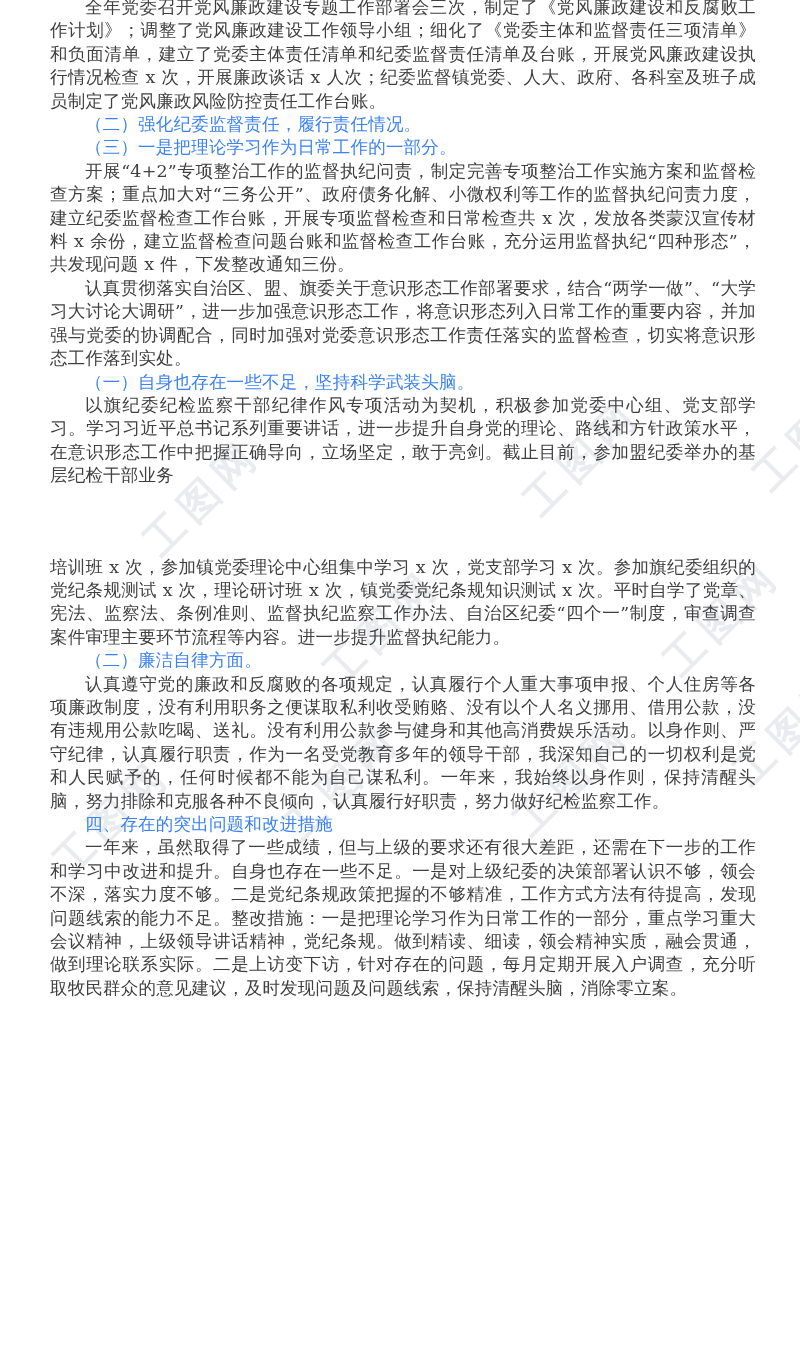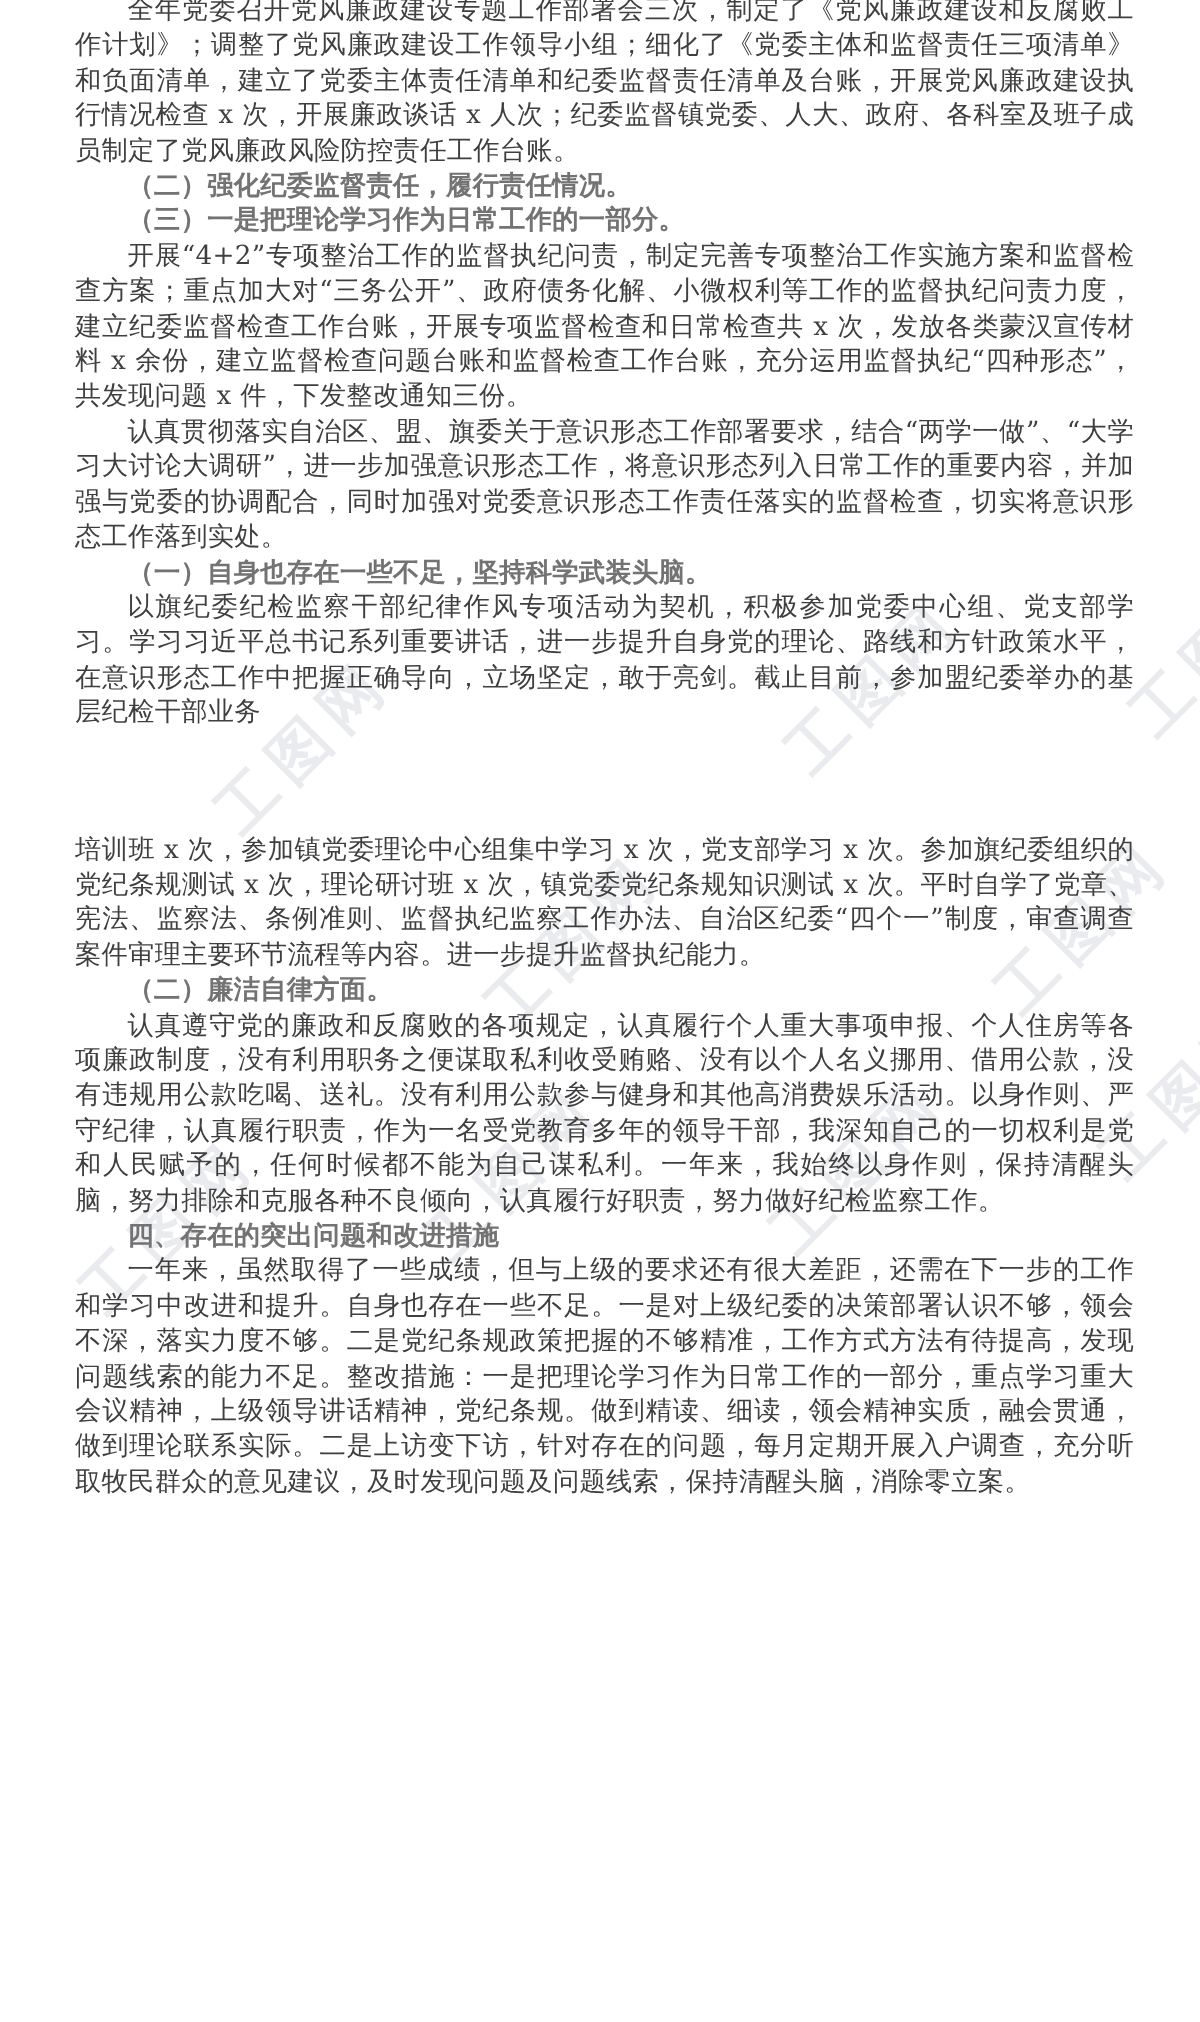"（二）强化纪委监督责任，履行责任情况。" .heading { color: #737373 -> #3b82f6; font-weight: bold -> normal }
